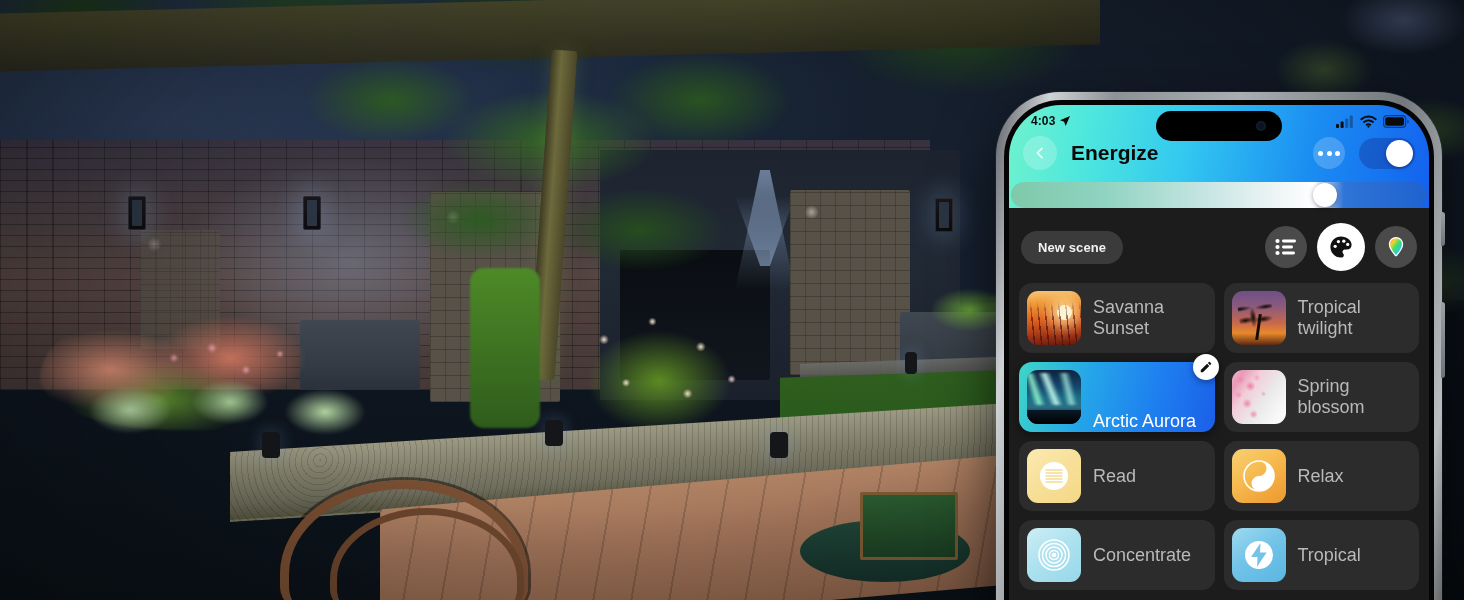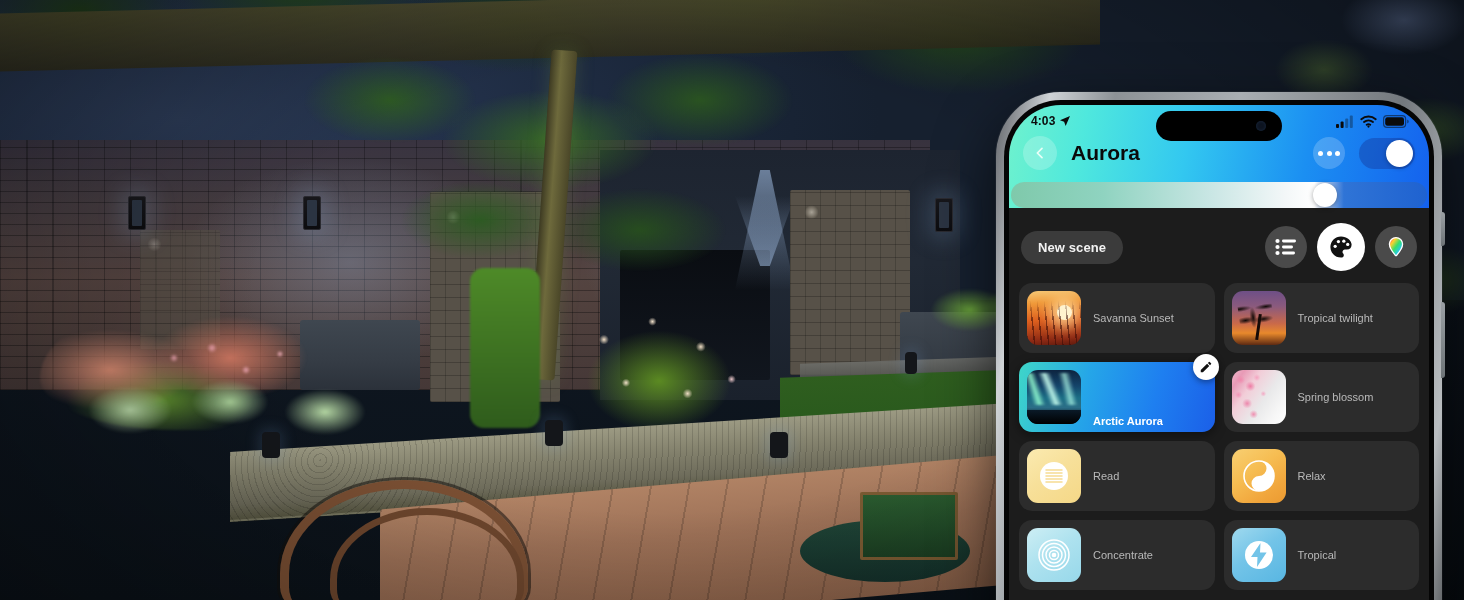"Aurora" div.title { text: Aurora -> Energize }
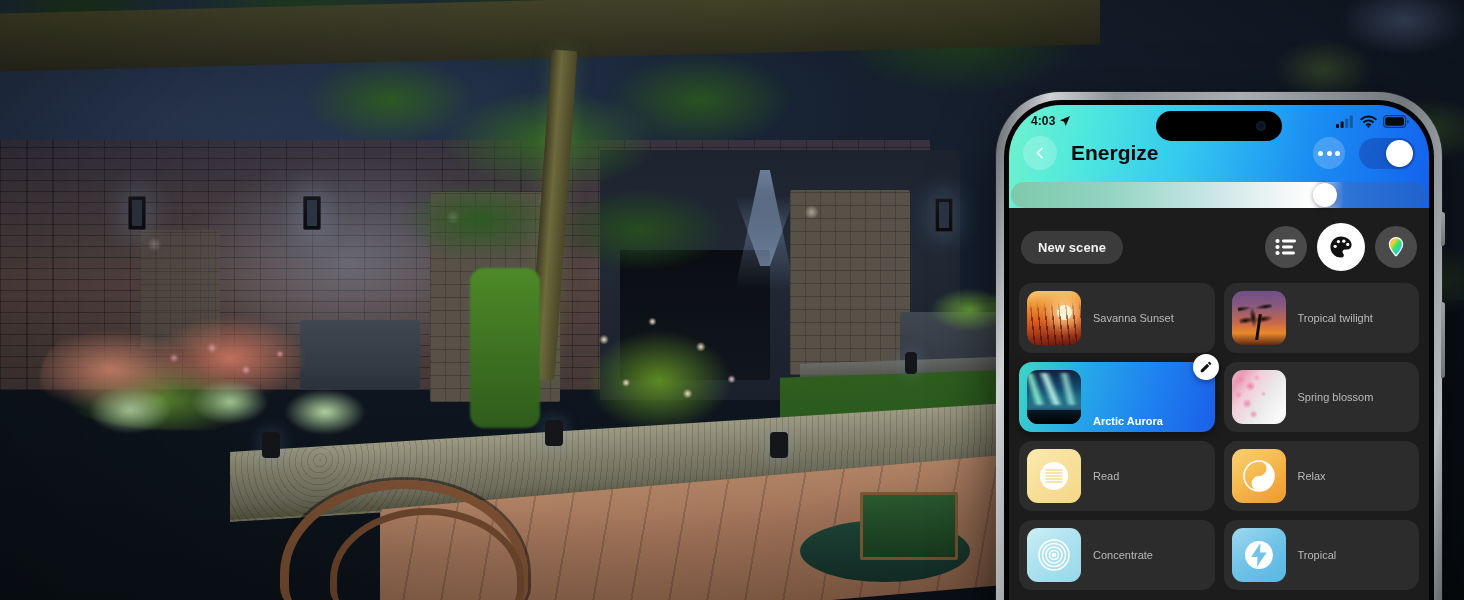"Savanna Sunset" .cname { font-size: 11px -> 18px }
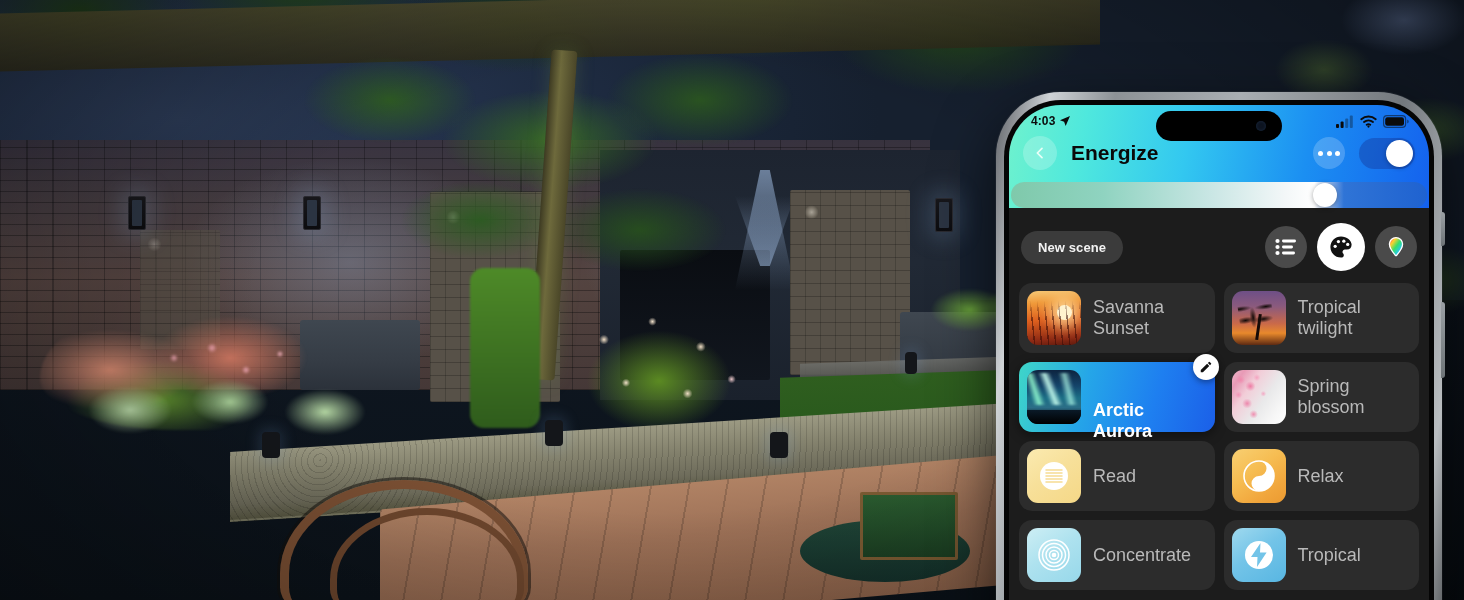"Arctic Aurora" .card.sel .cname { font-weight: 700 -> 400 }
